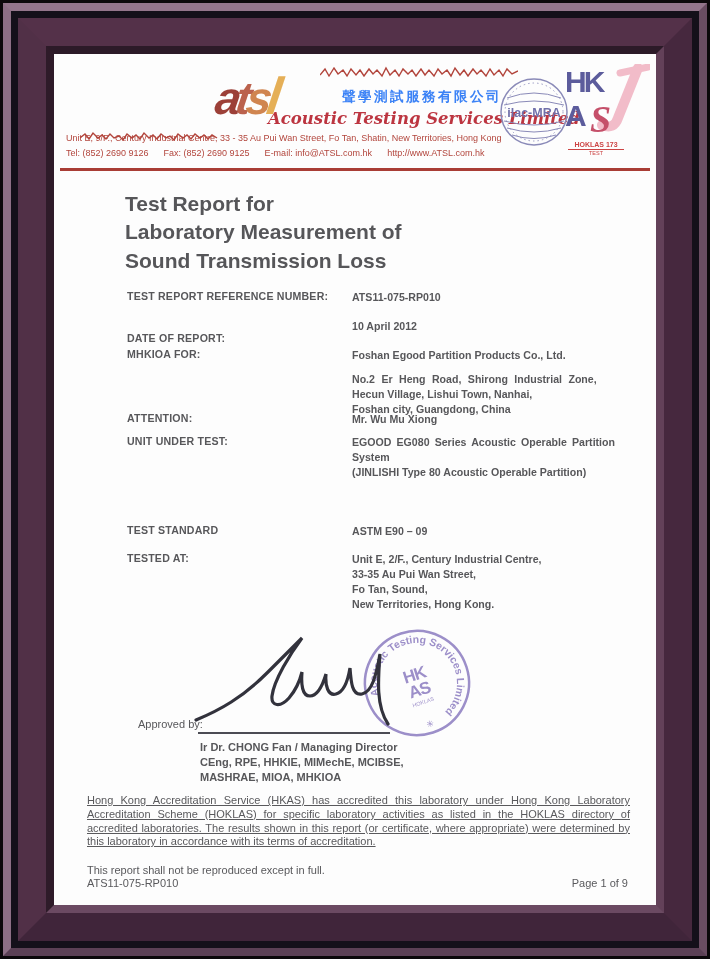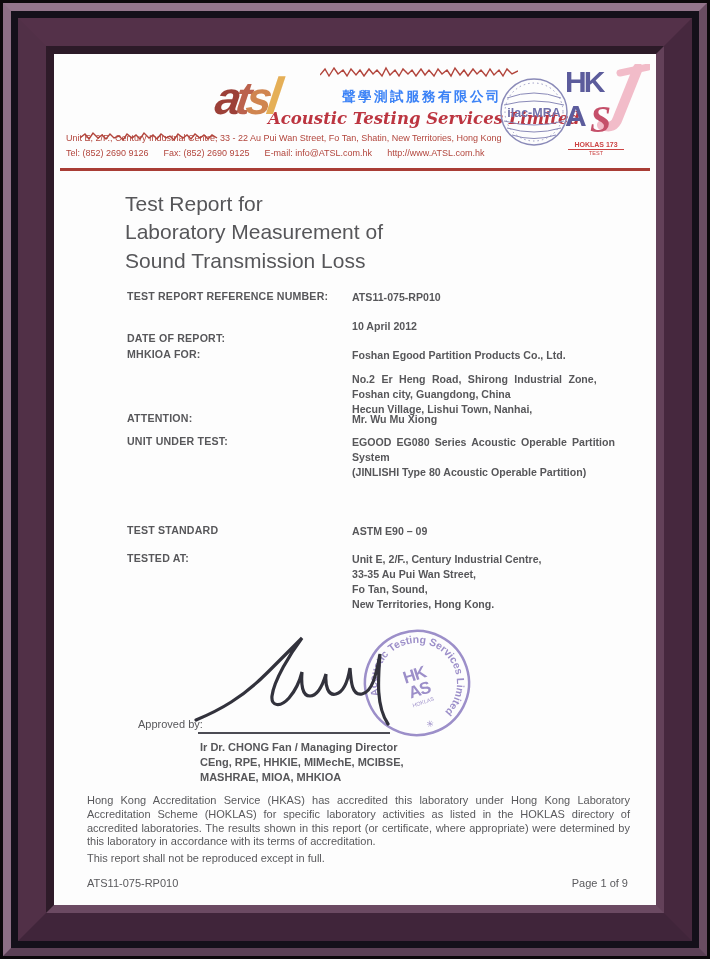"Unit E, 2/F., Century Industrial Centre, 33" div.abs { text: 2/F., Century Industrial Centre, 33 - 22 -> 9/F., Century Industrial Centre, 33 - 35 }
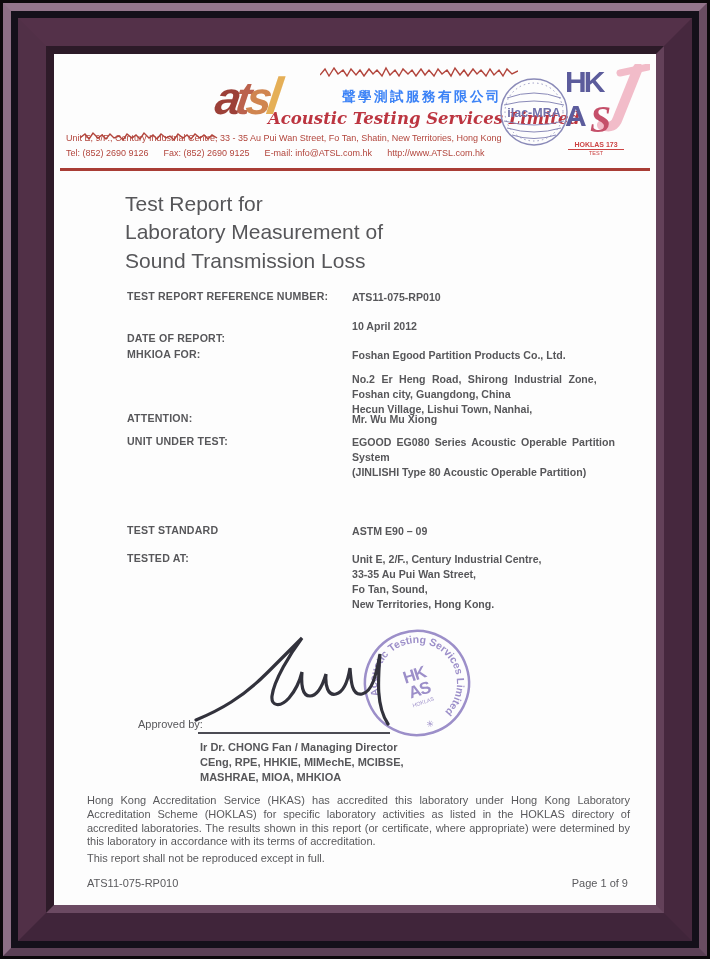"Test Report for" .title { font-weight: normal -> bold }
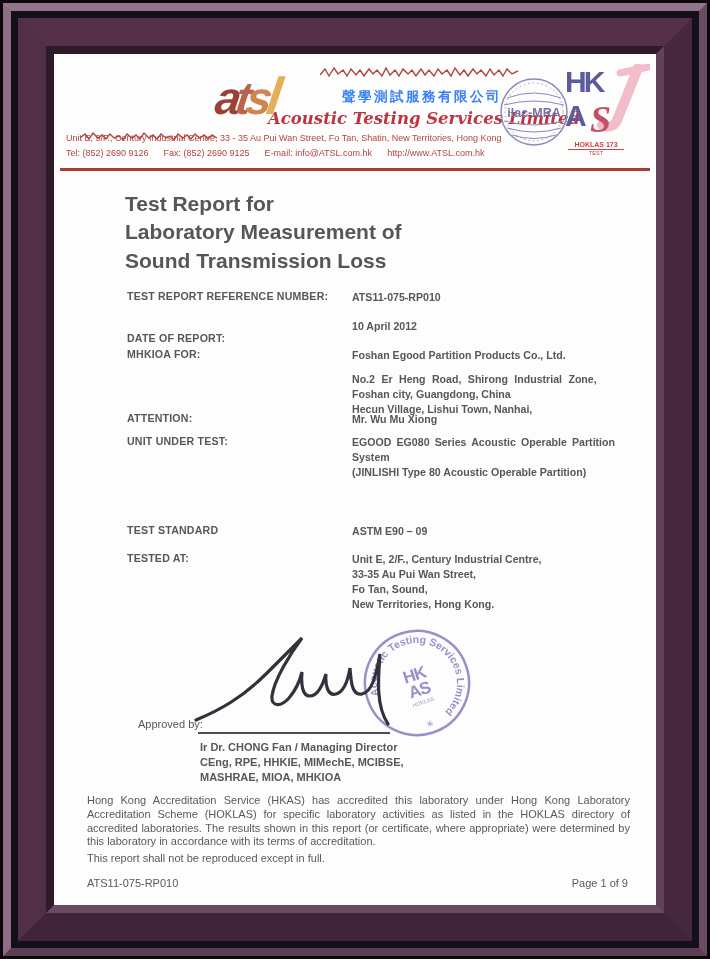"Foshan city, Guangdong, China" div { order: before "Hecun Village, Lishui Town, Nanhai," -> after "Hecun Village, Lishui Town, Nanhai," }
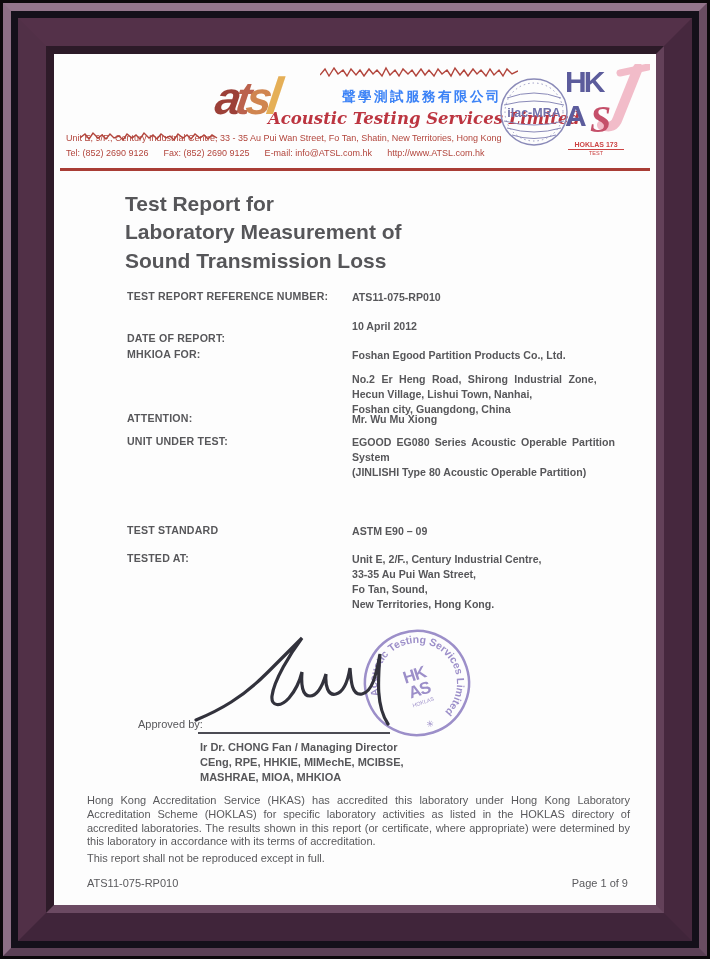"Hong Kong Accreditation Service (HKAS)" .footer-par { text-decoration: none -> underline }
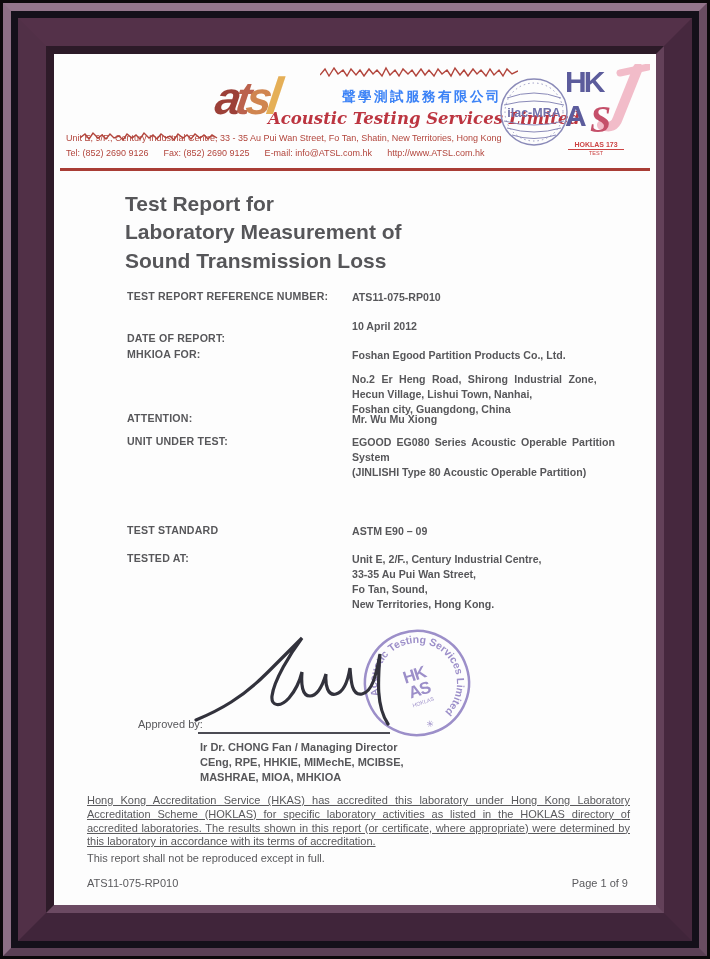"This report shall not be" .footer-note { margin-top: none -> 12px }
